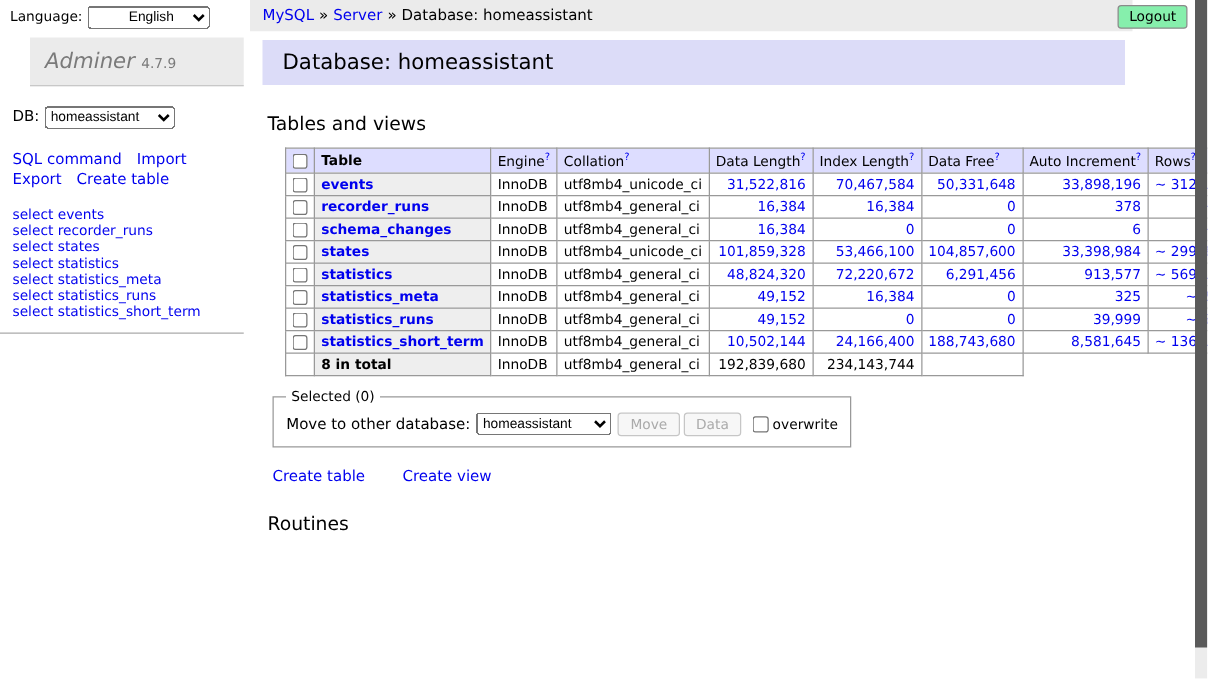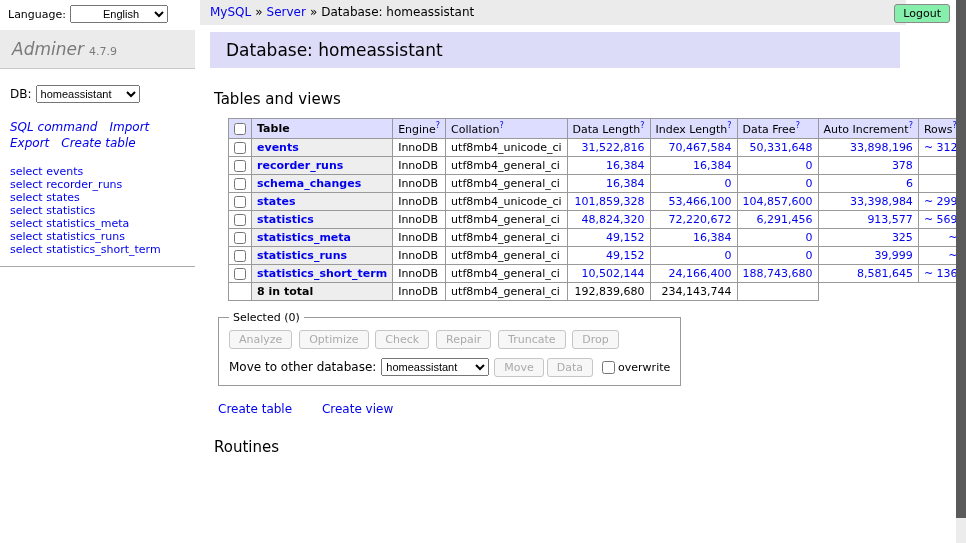"Adminer 4.7.9" .logo-bar { margin-left: none -> 24px }
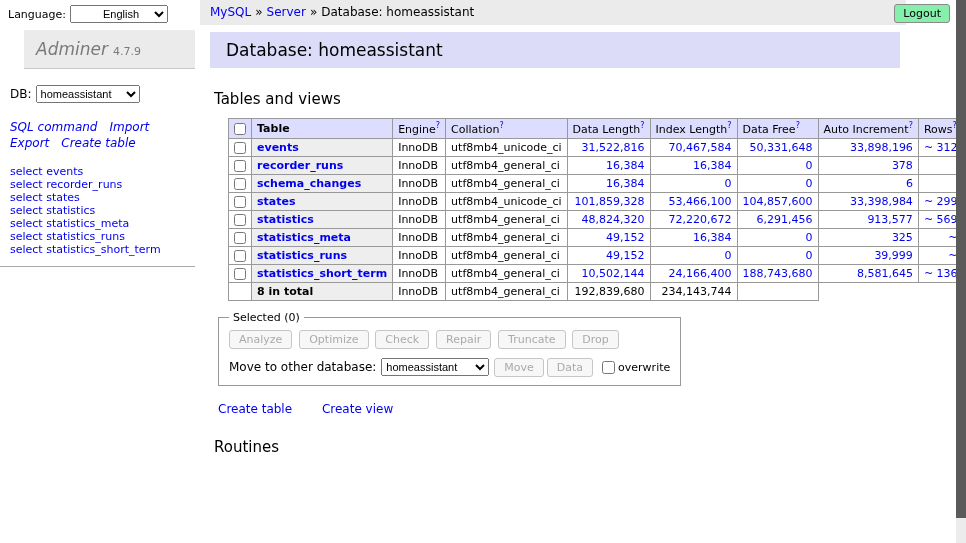"SQL command" .menu-links a { font-style: italic -> none }
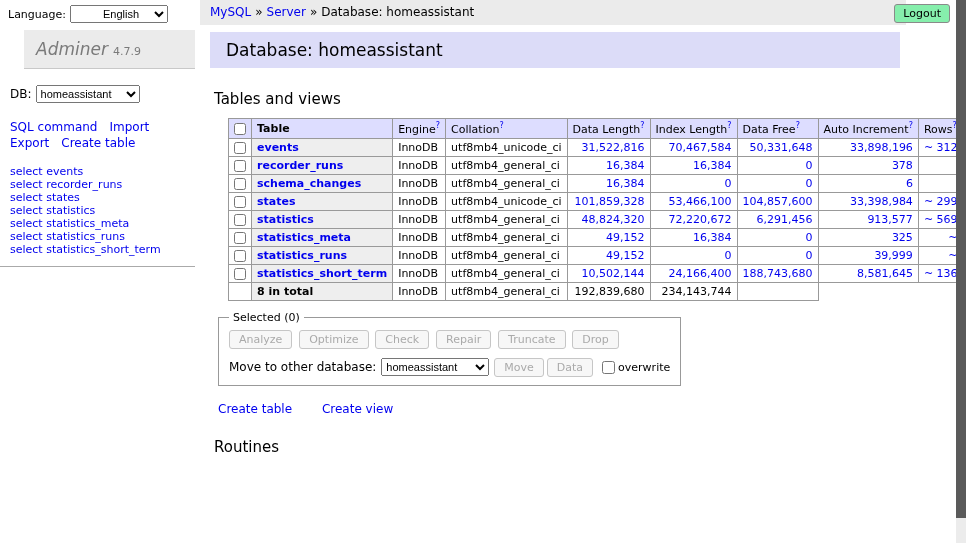"Analyze Optimize Check Repair Truncate" div.ops { html: <div> <button>Analyze</button> <button>Optimize</button> <button>Check</button> <button>Repair</button> <button>Truncate</button> <button>Drop</button> </div> -> none }
